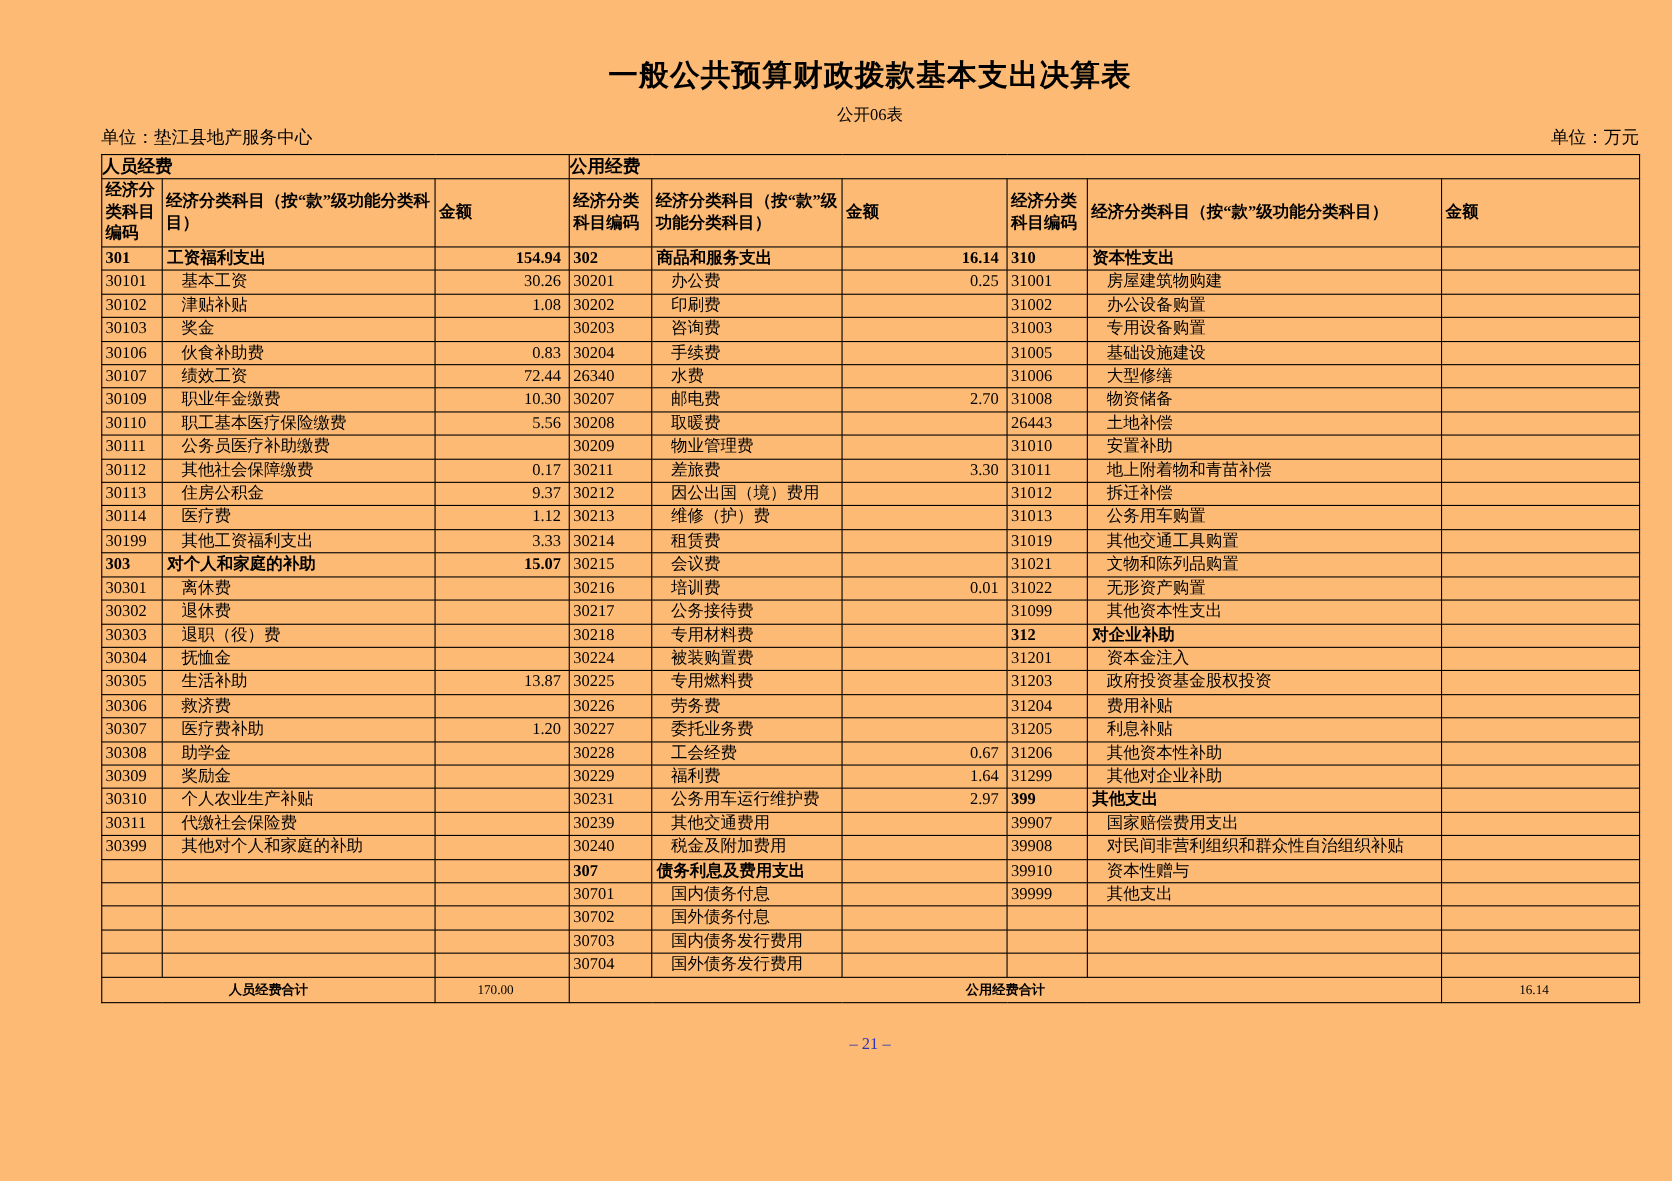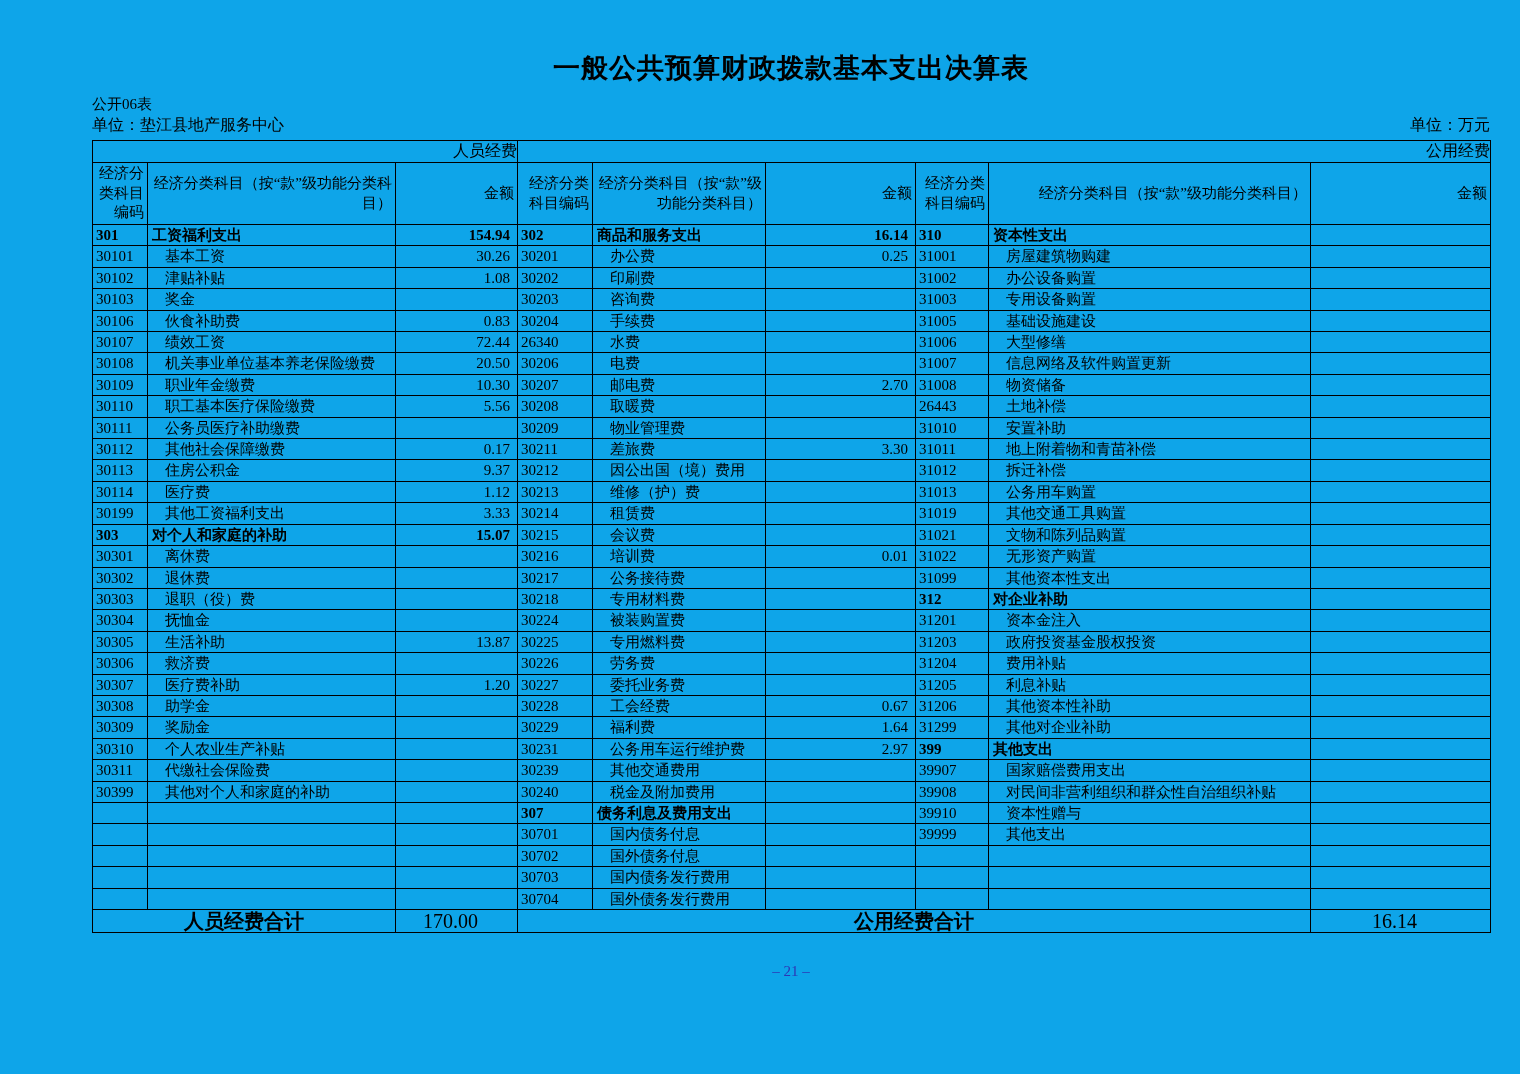"一般公共预算财政拨款基本支出决算表" .sheet { background: #0ea5e9 -> #fdba74 }
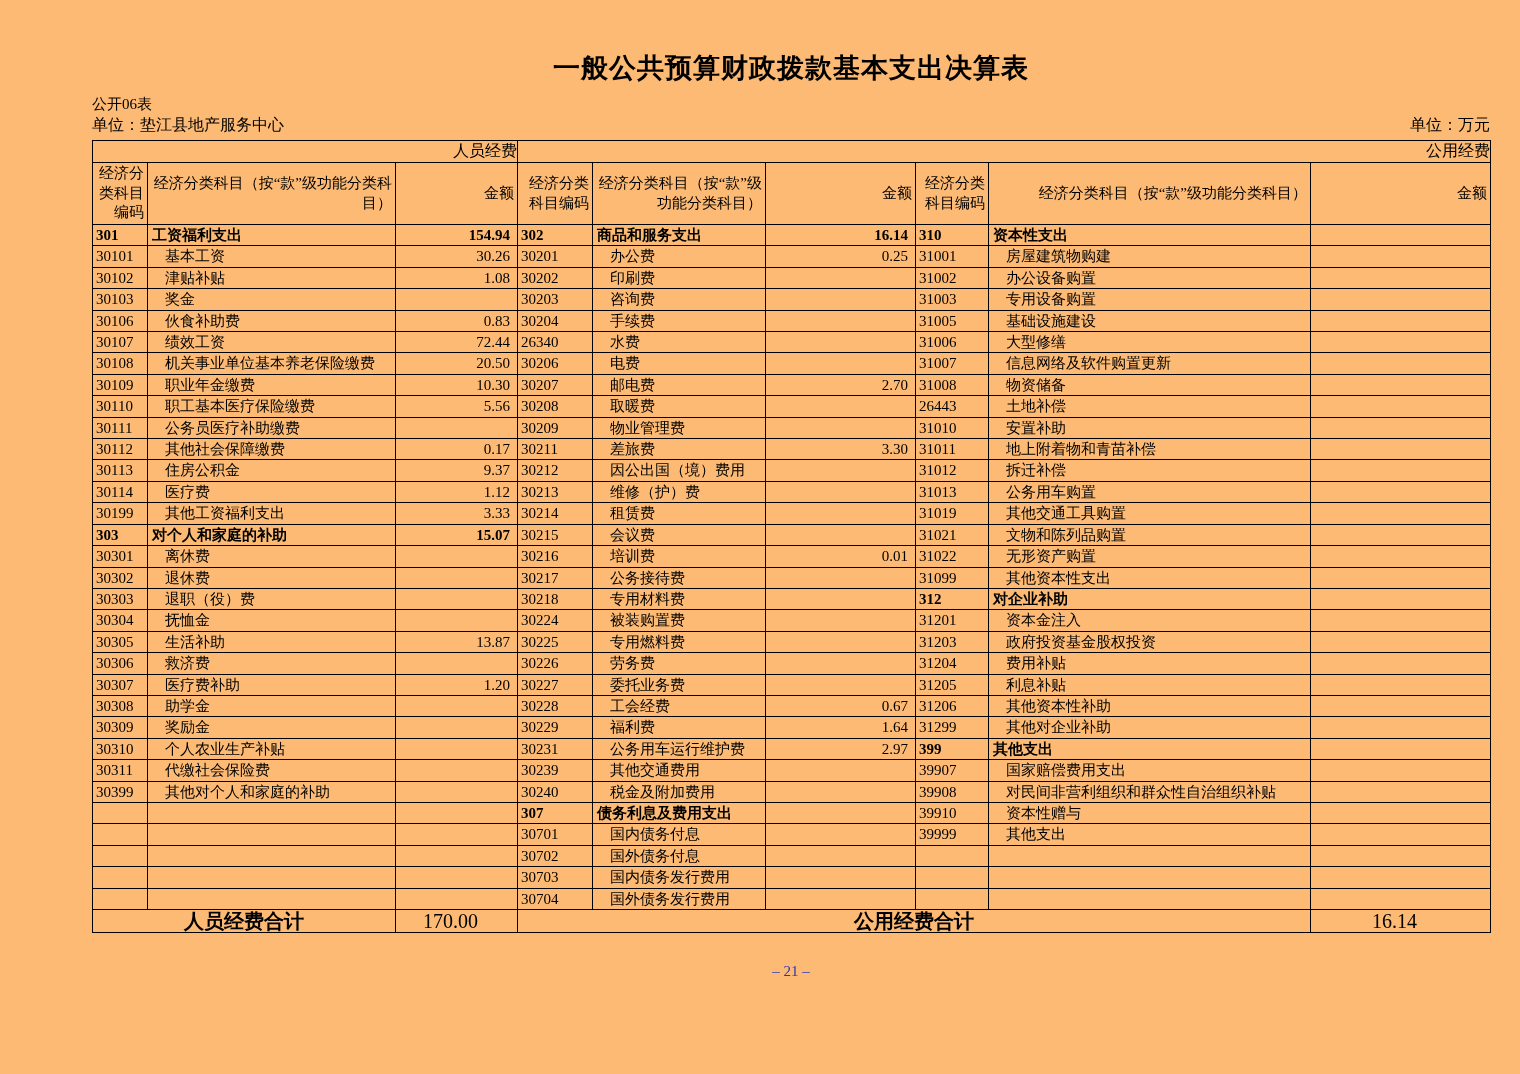"公开06表" .form-label { text-align: left -> center }
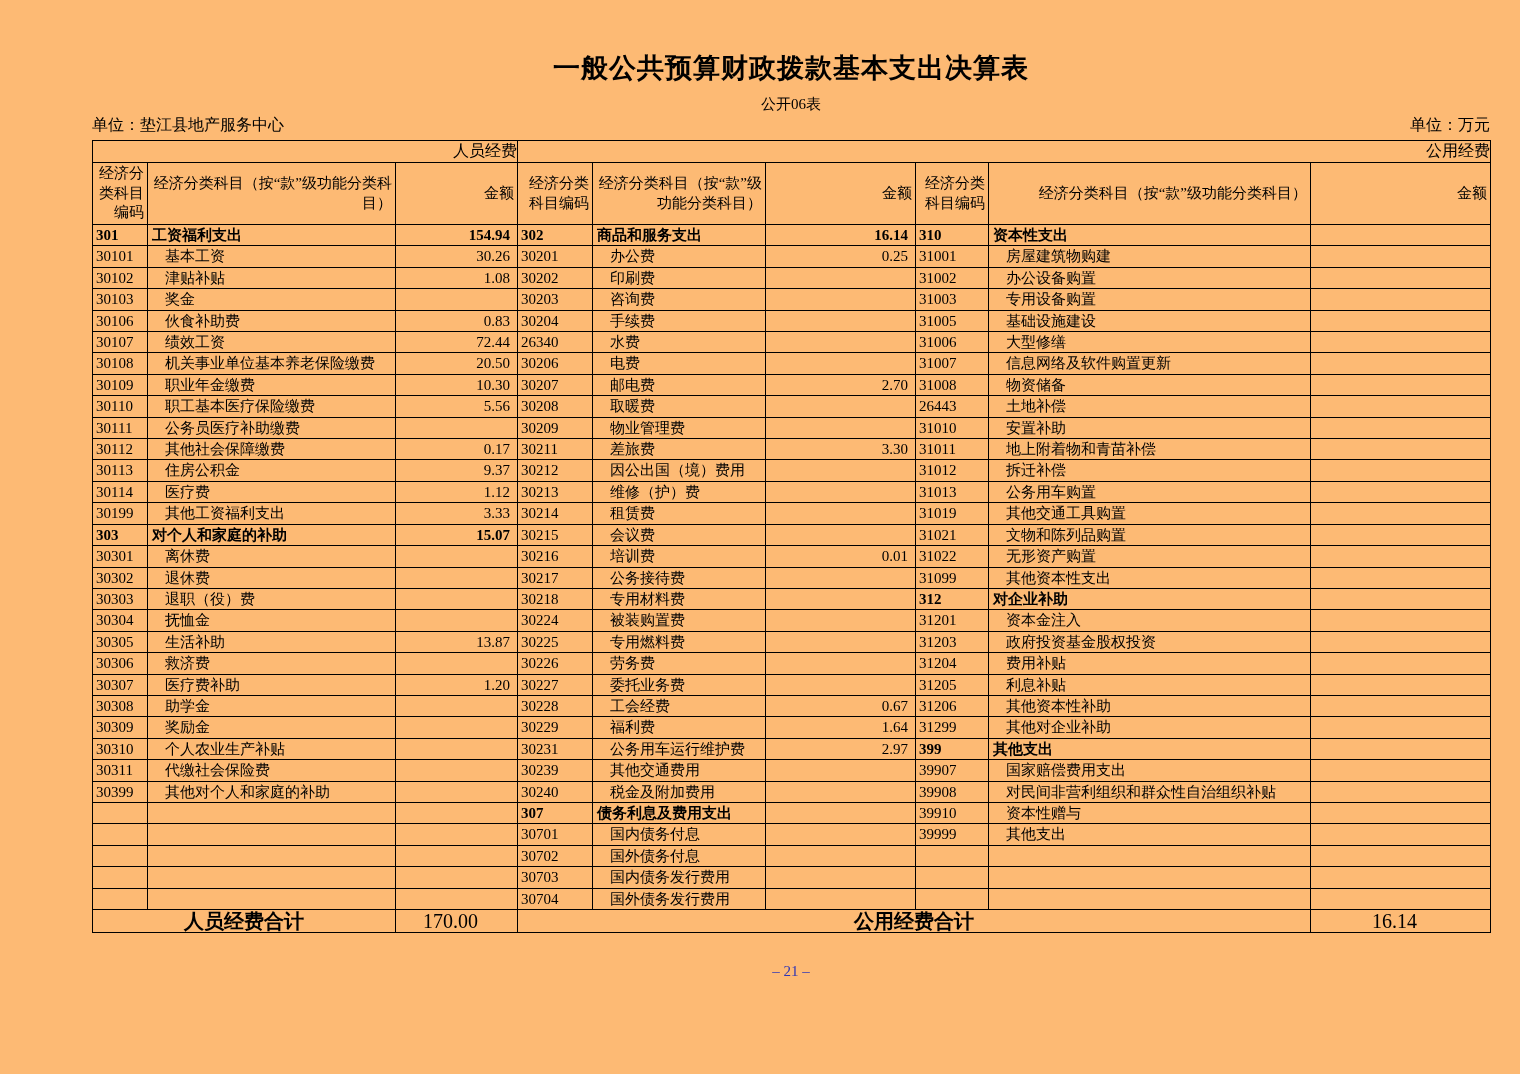"人员经费" thead th { font-weight: normal -> bold; text-align: right -> left }
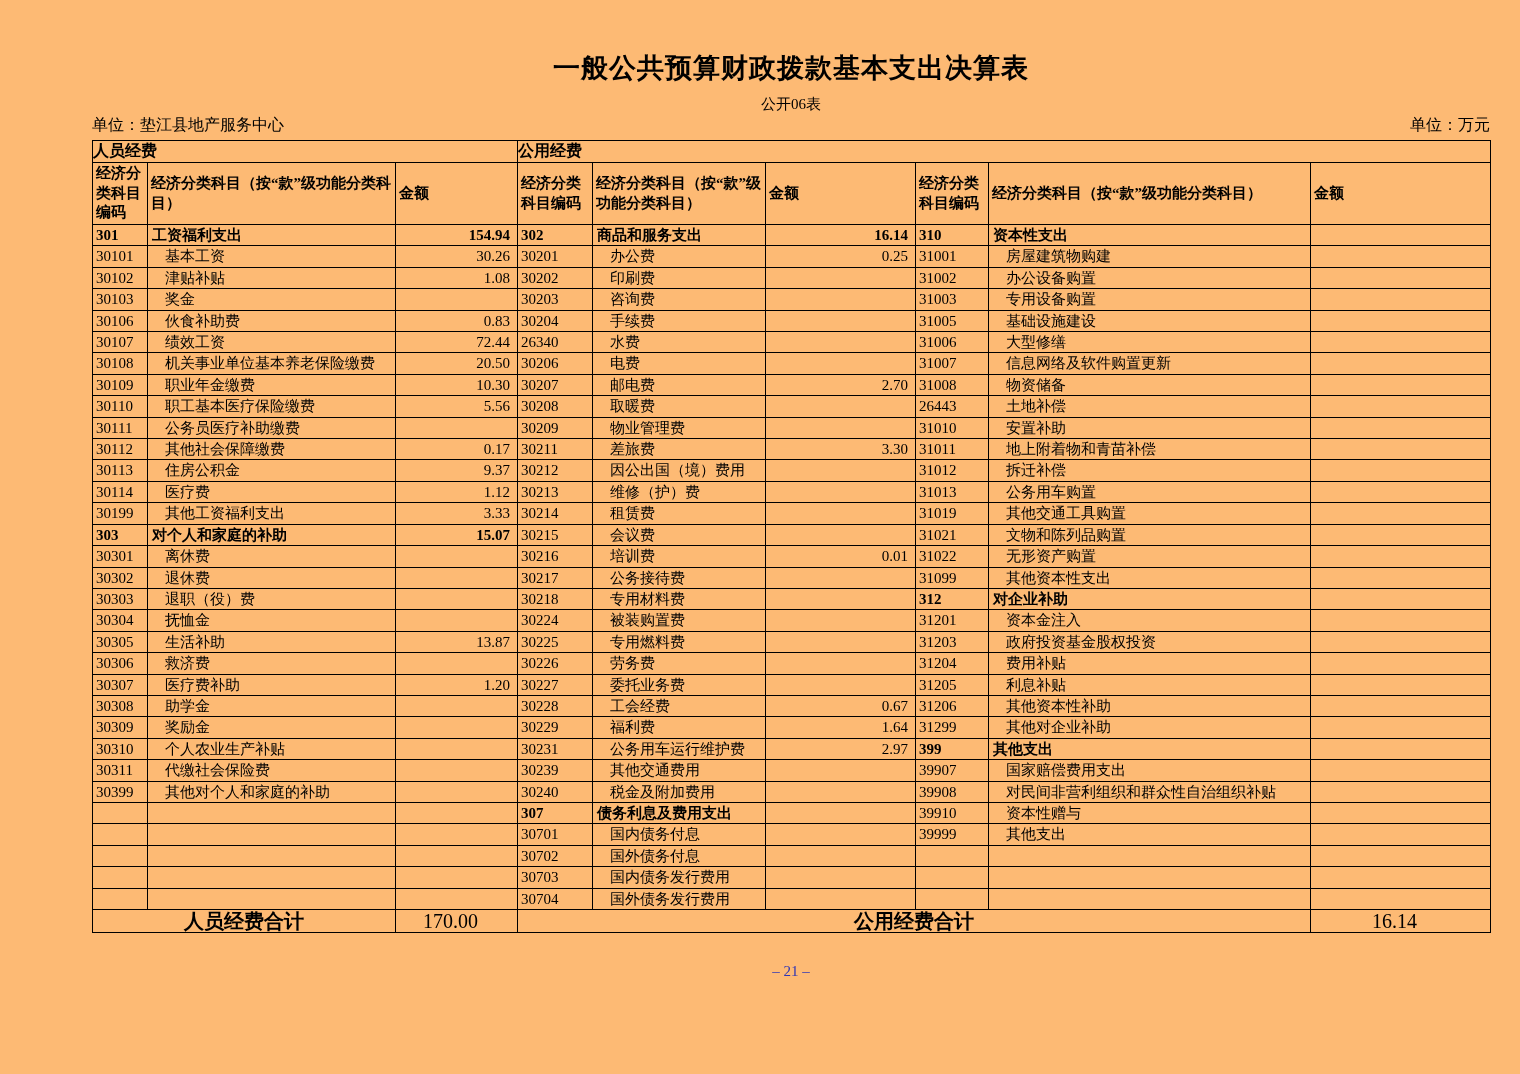"30108" tr { html: <tr> <td>30108</td> <td>机关事业单位基本养老保险缴费</td> <td>20.50</td> <td>30206</td> <td>电费</td> <td></td> <td>31007</td> <td>信息网络及软件购置更新</td> <td></td> </tr> -> none }
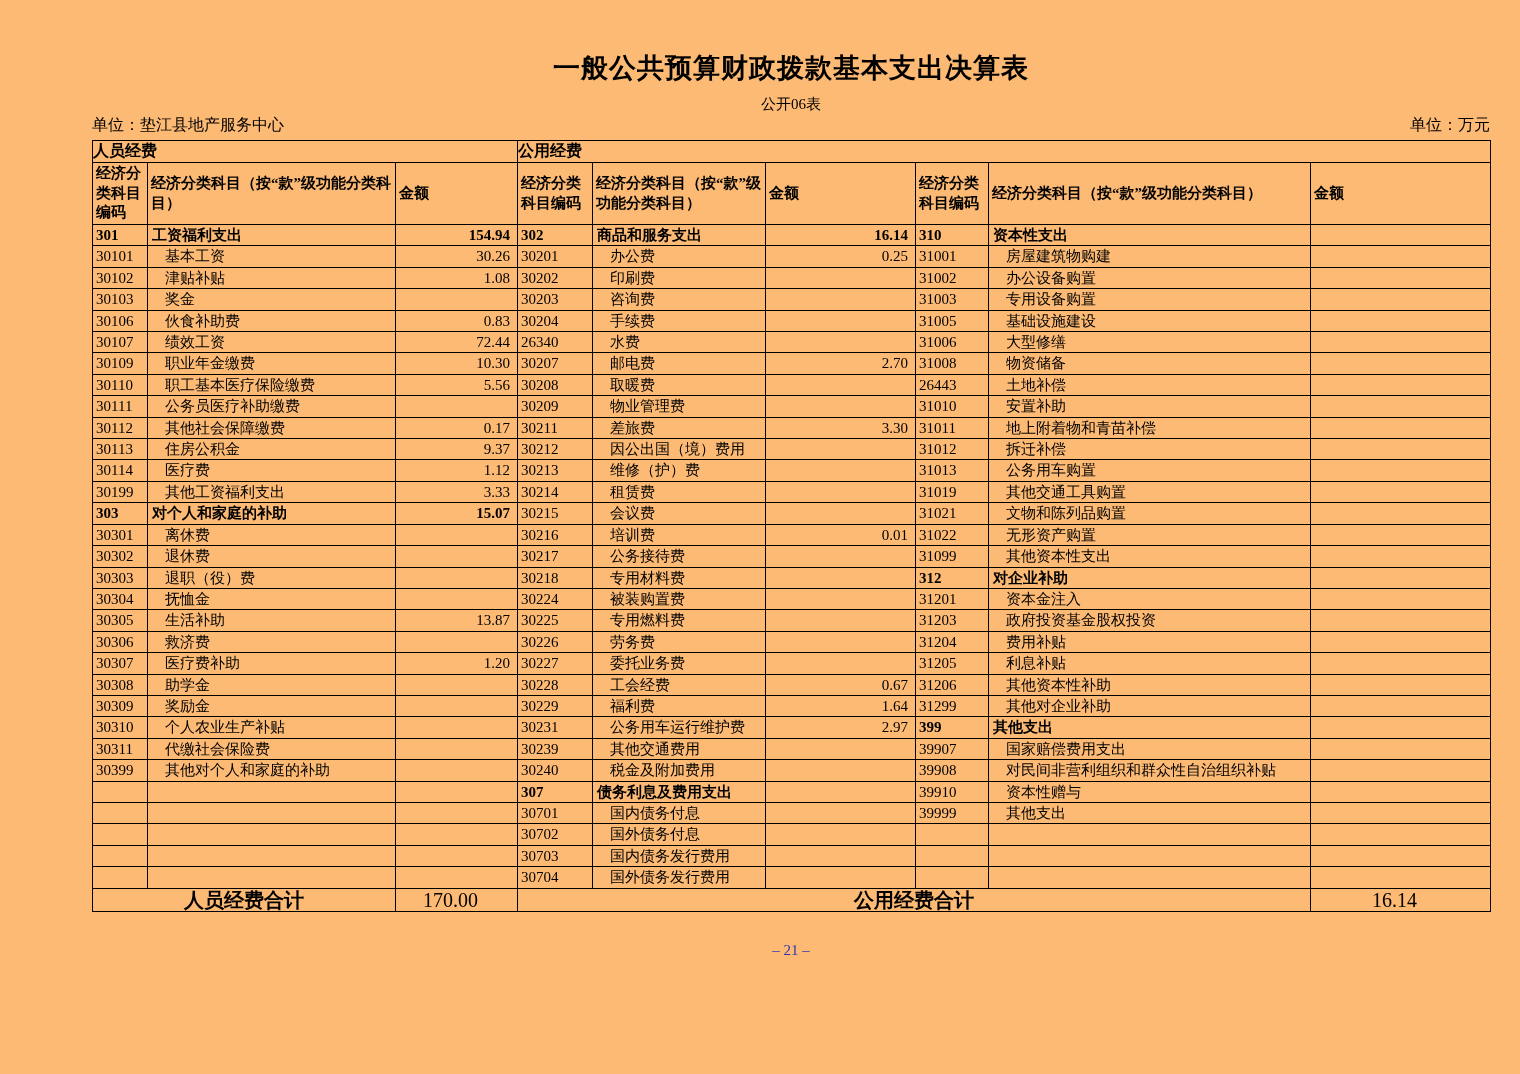"人员经费合计" tfoot td { font-size: 20px -> 12px }
